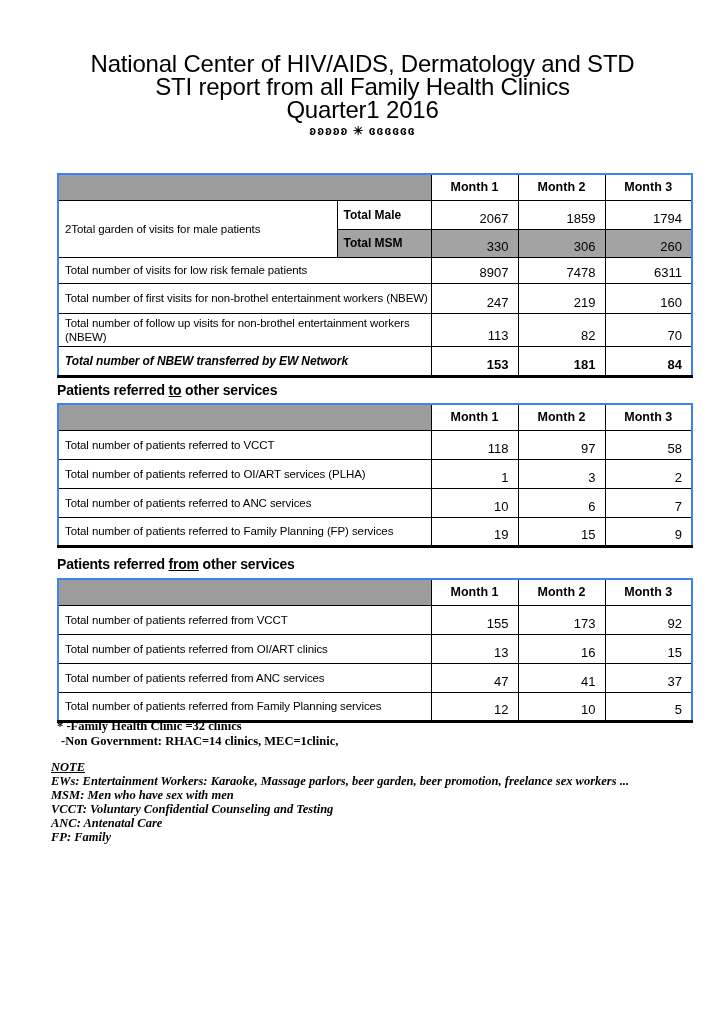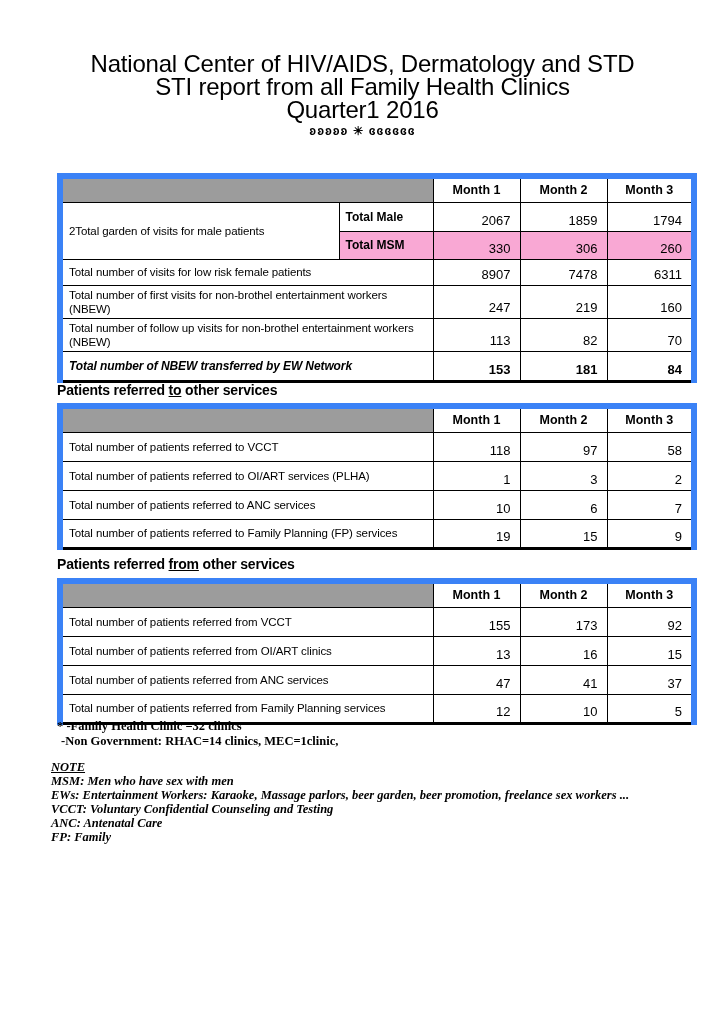"Month 1" table.tbl { border: 6px solid #3b82f6 -> 2px solid #3b82f6 }
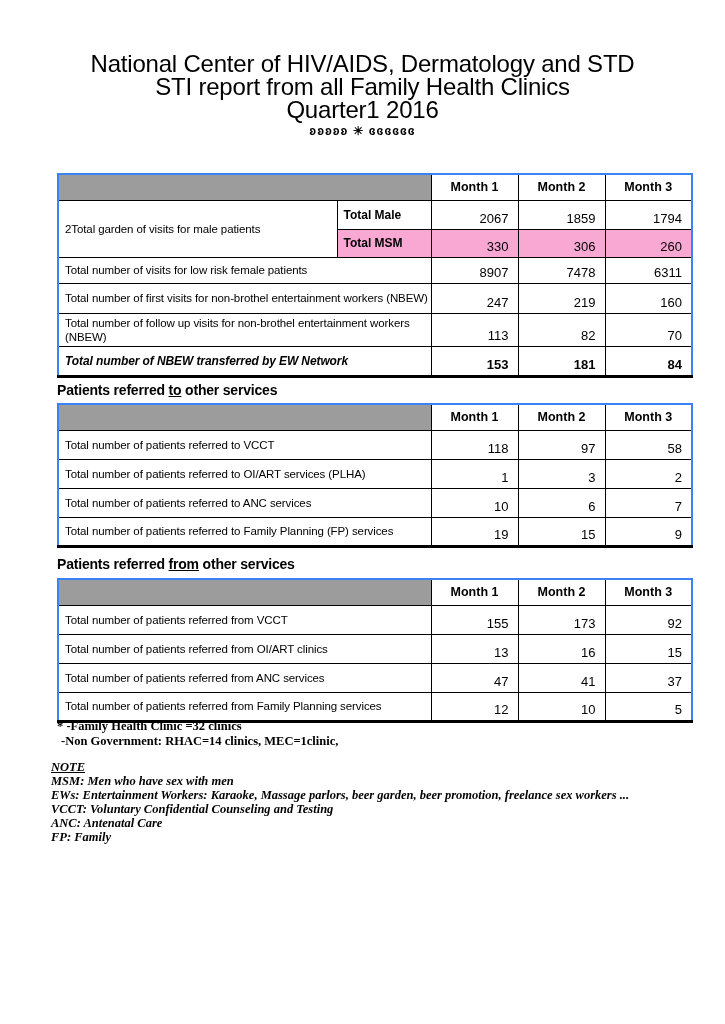"Total MSM" .shaded { background: #f9a8d4 -> #a3a3a3 }
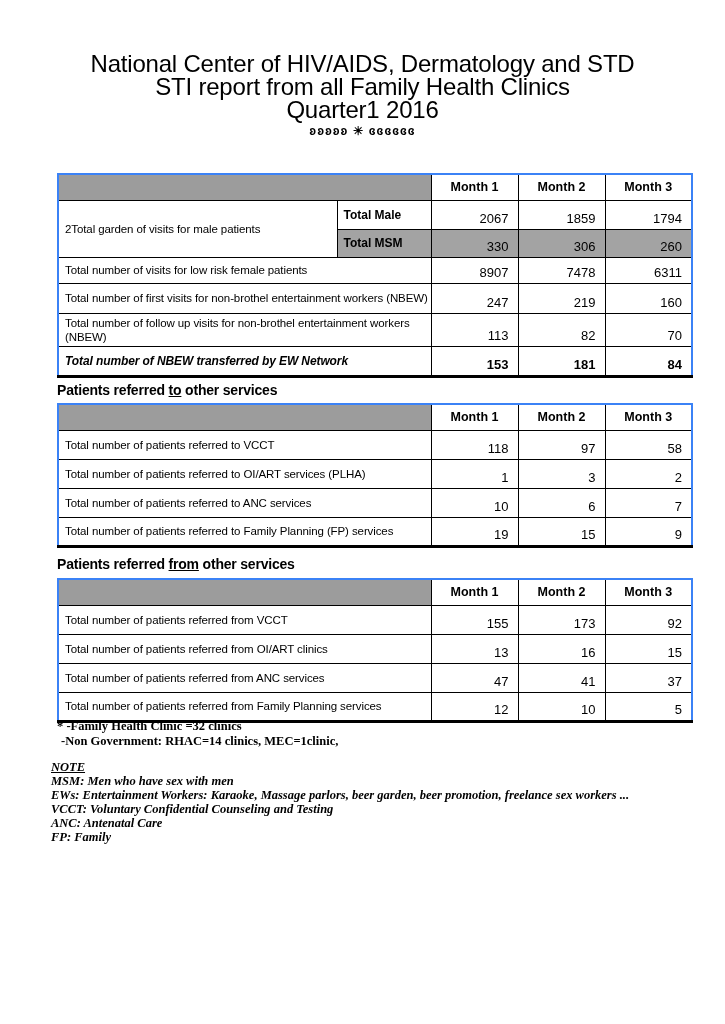"MSM: Men who have sex" div { order: before "EWs: Entertainment Workers: Karaoke," -> after "EWs: Entertainment Workers: Karaoke," }
